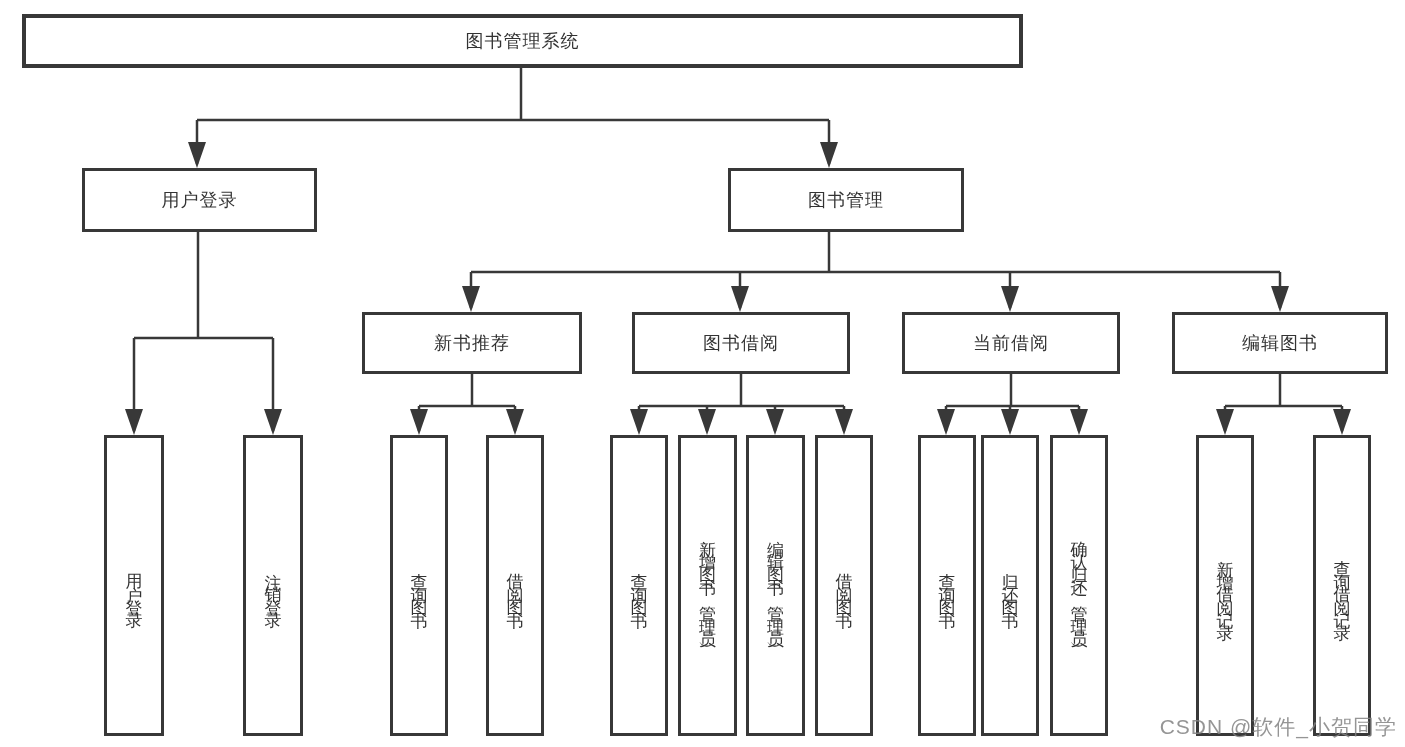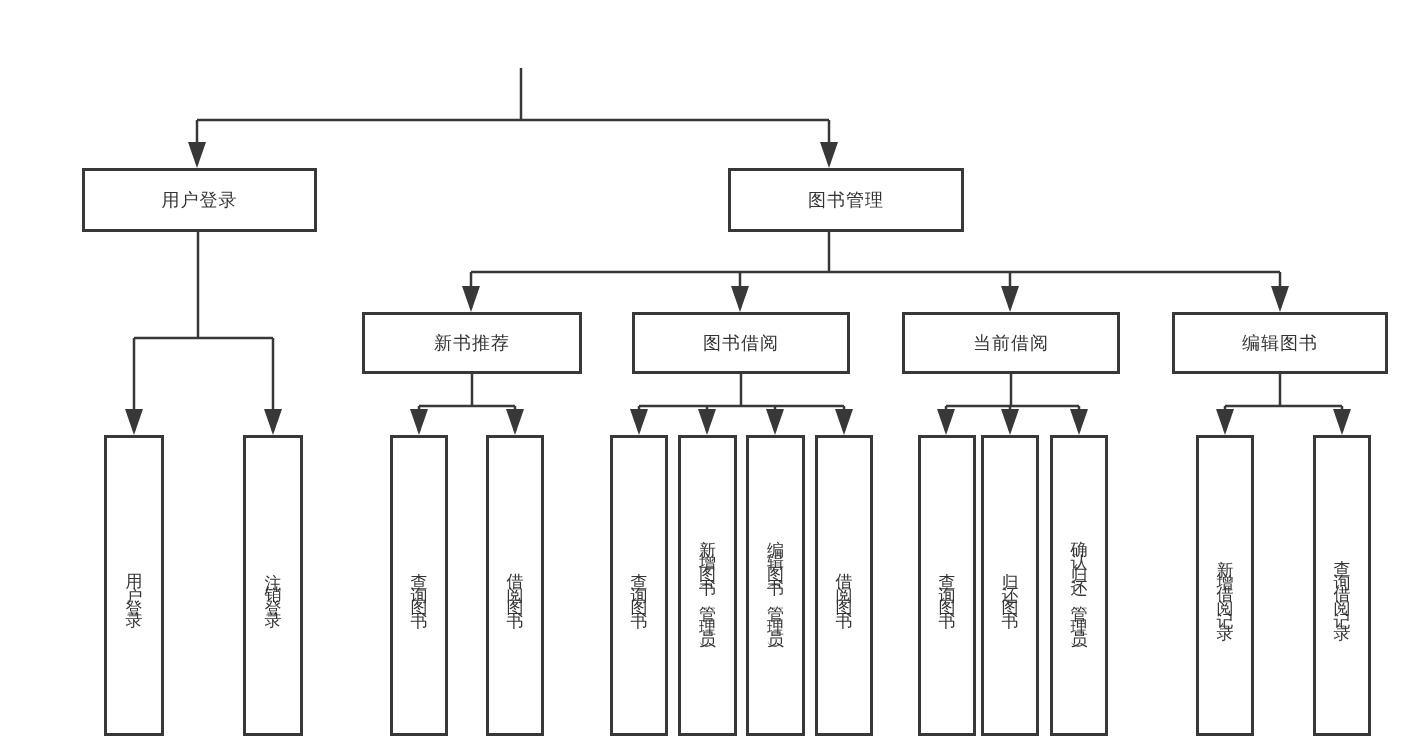"图书管理系统" div.node { html: none -> <div> <span>图书管理系统</span> </div> }
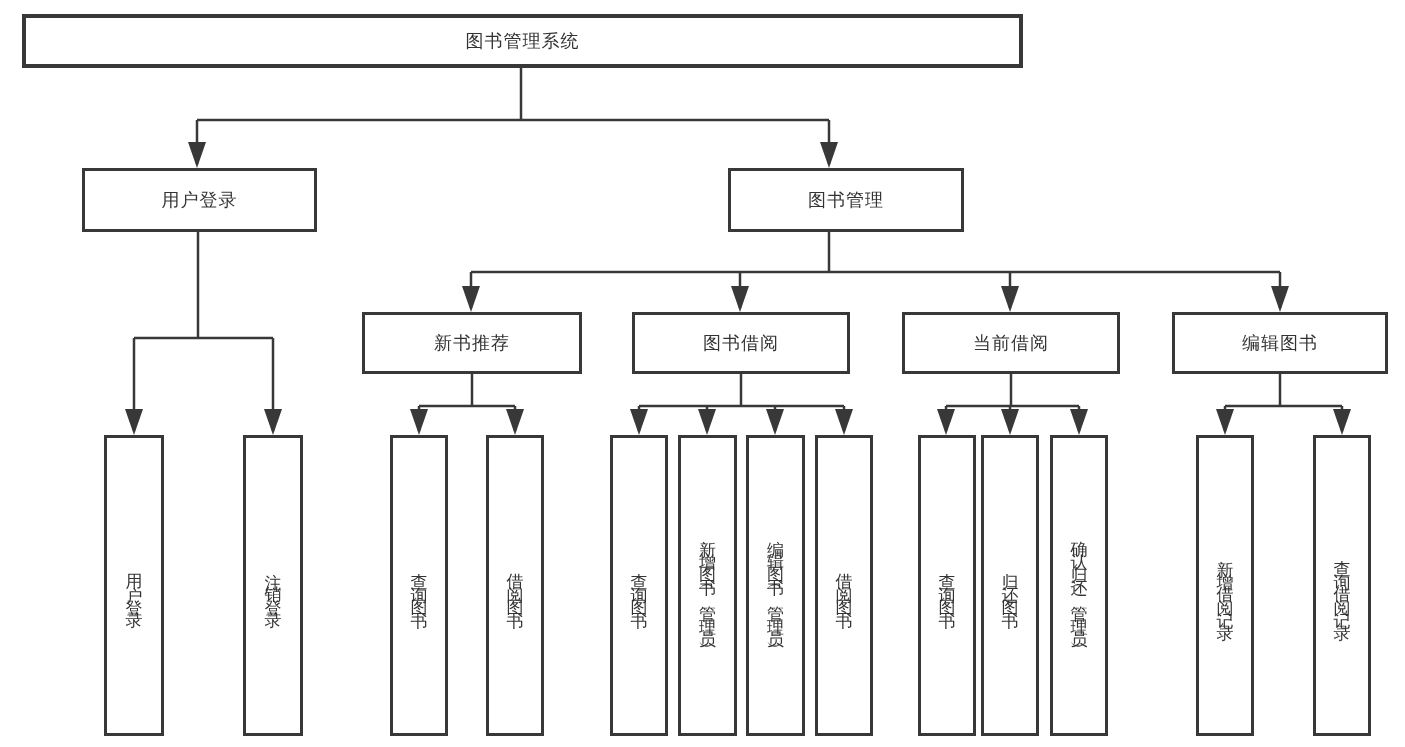"CSDN @软件_小贺同学" div.watermark { html: none -> <div>CSDN @软件_小贺同学</div> }
